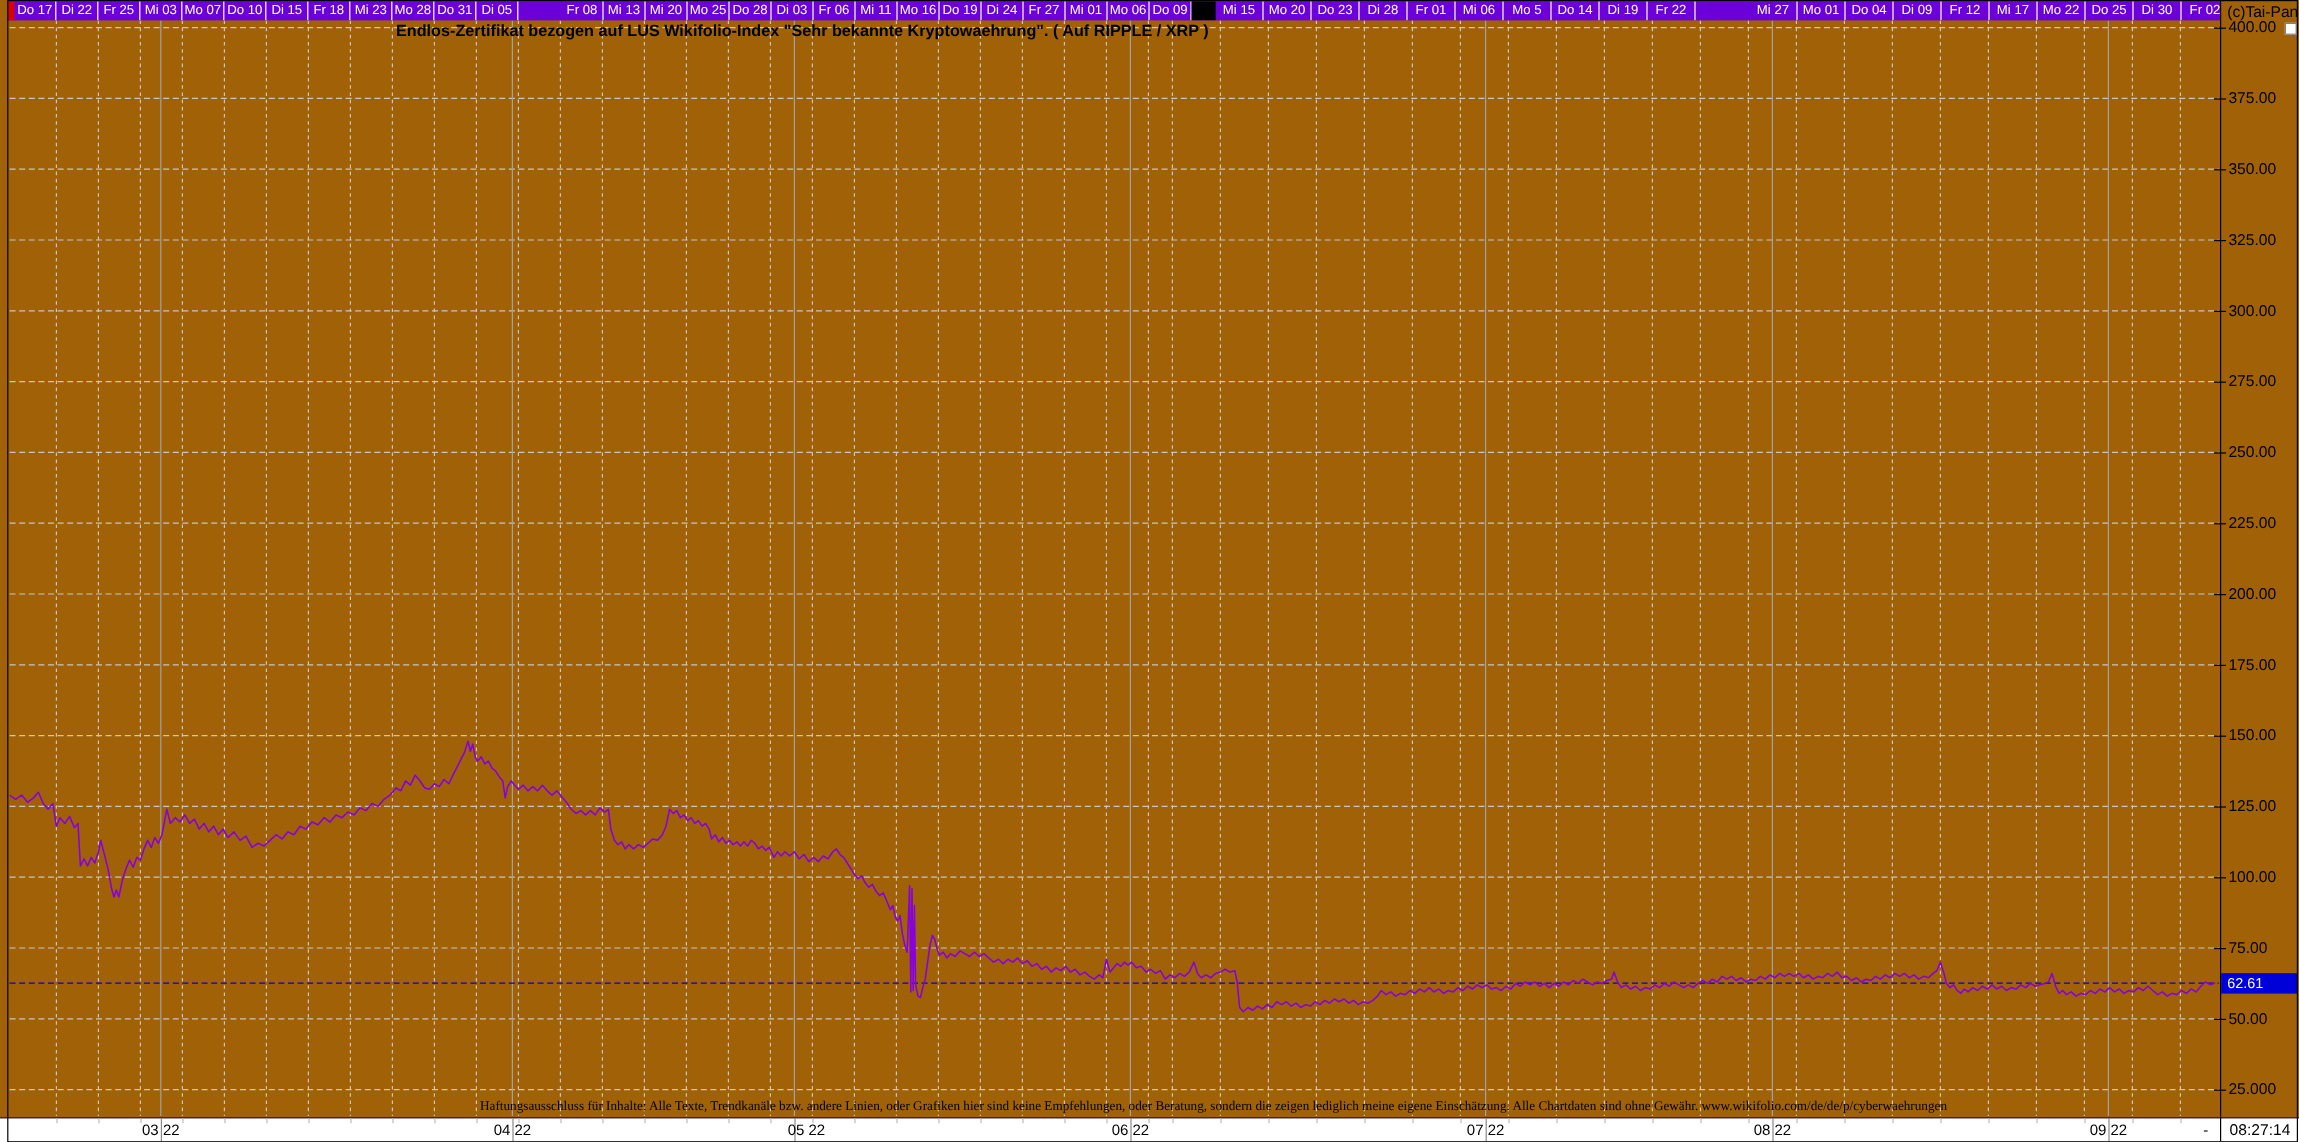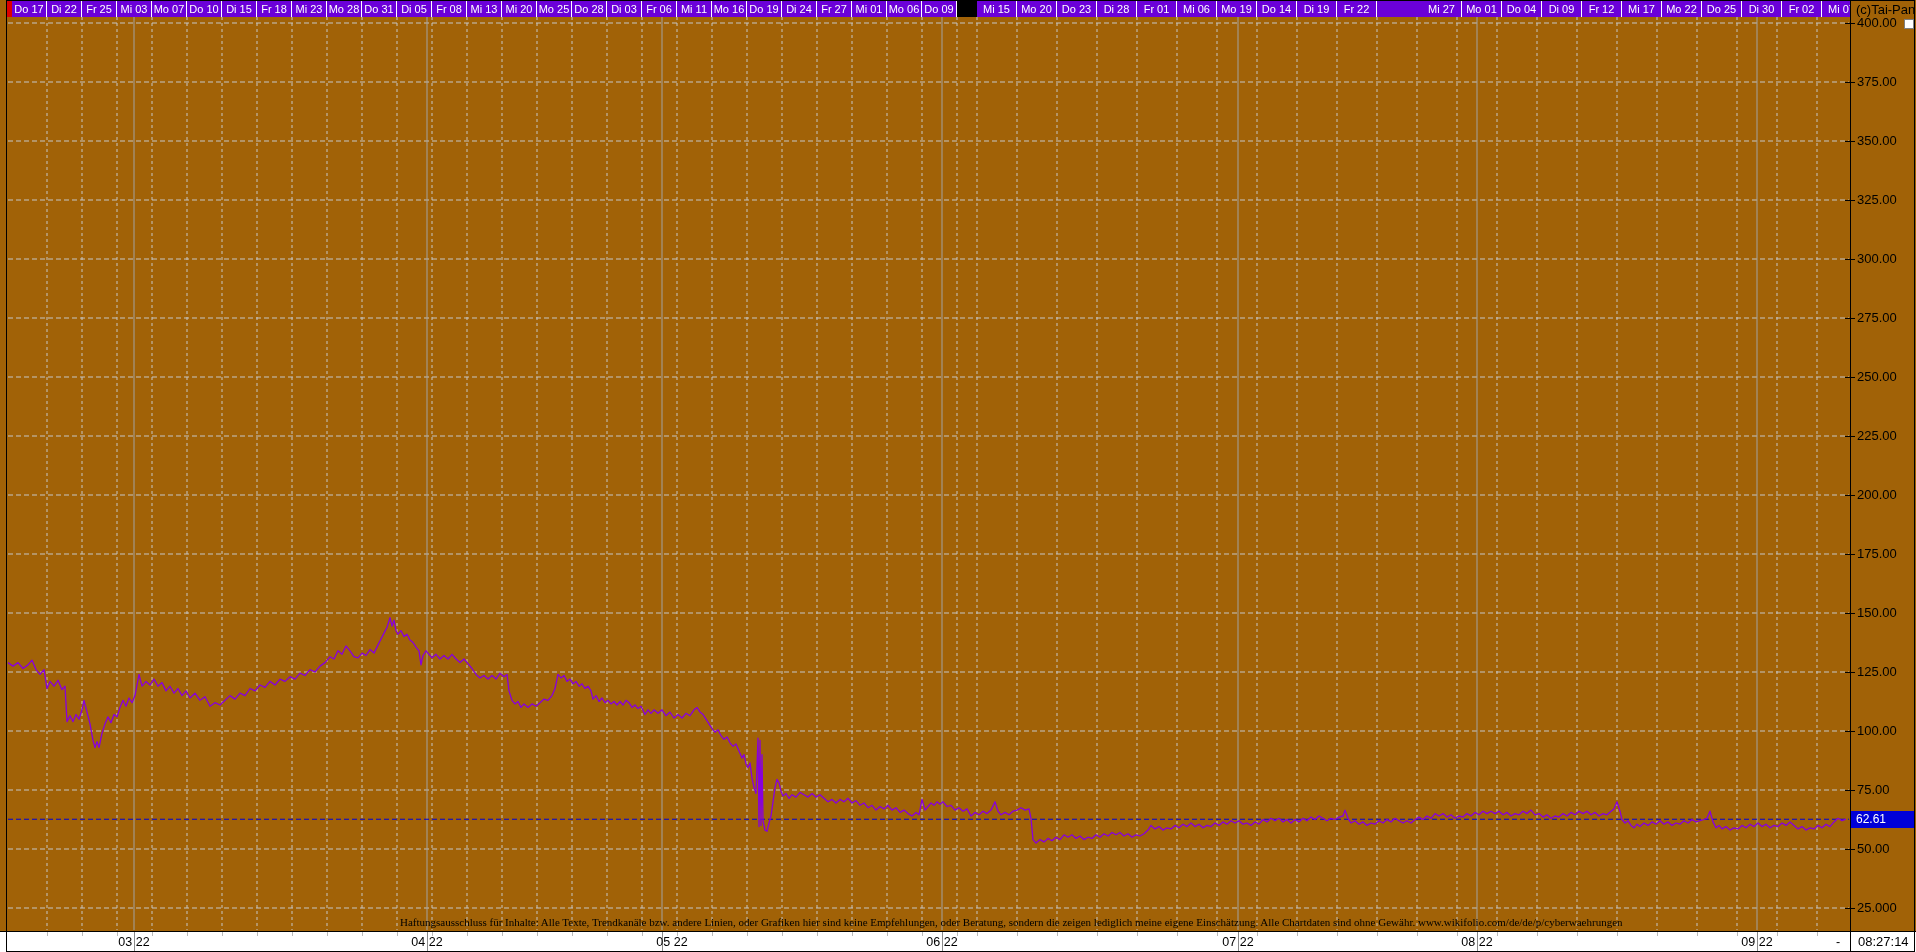"Fr 08" div.cell { margin-left: none -> 36px }
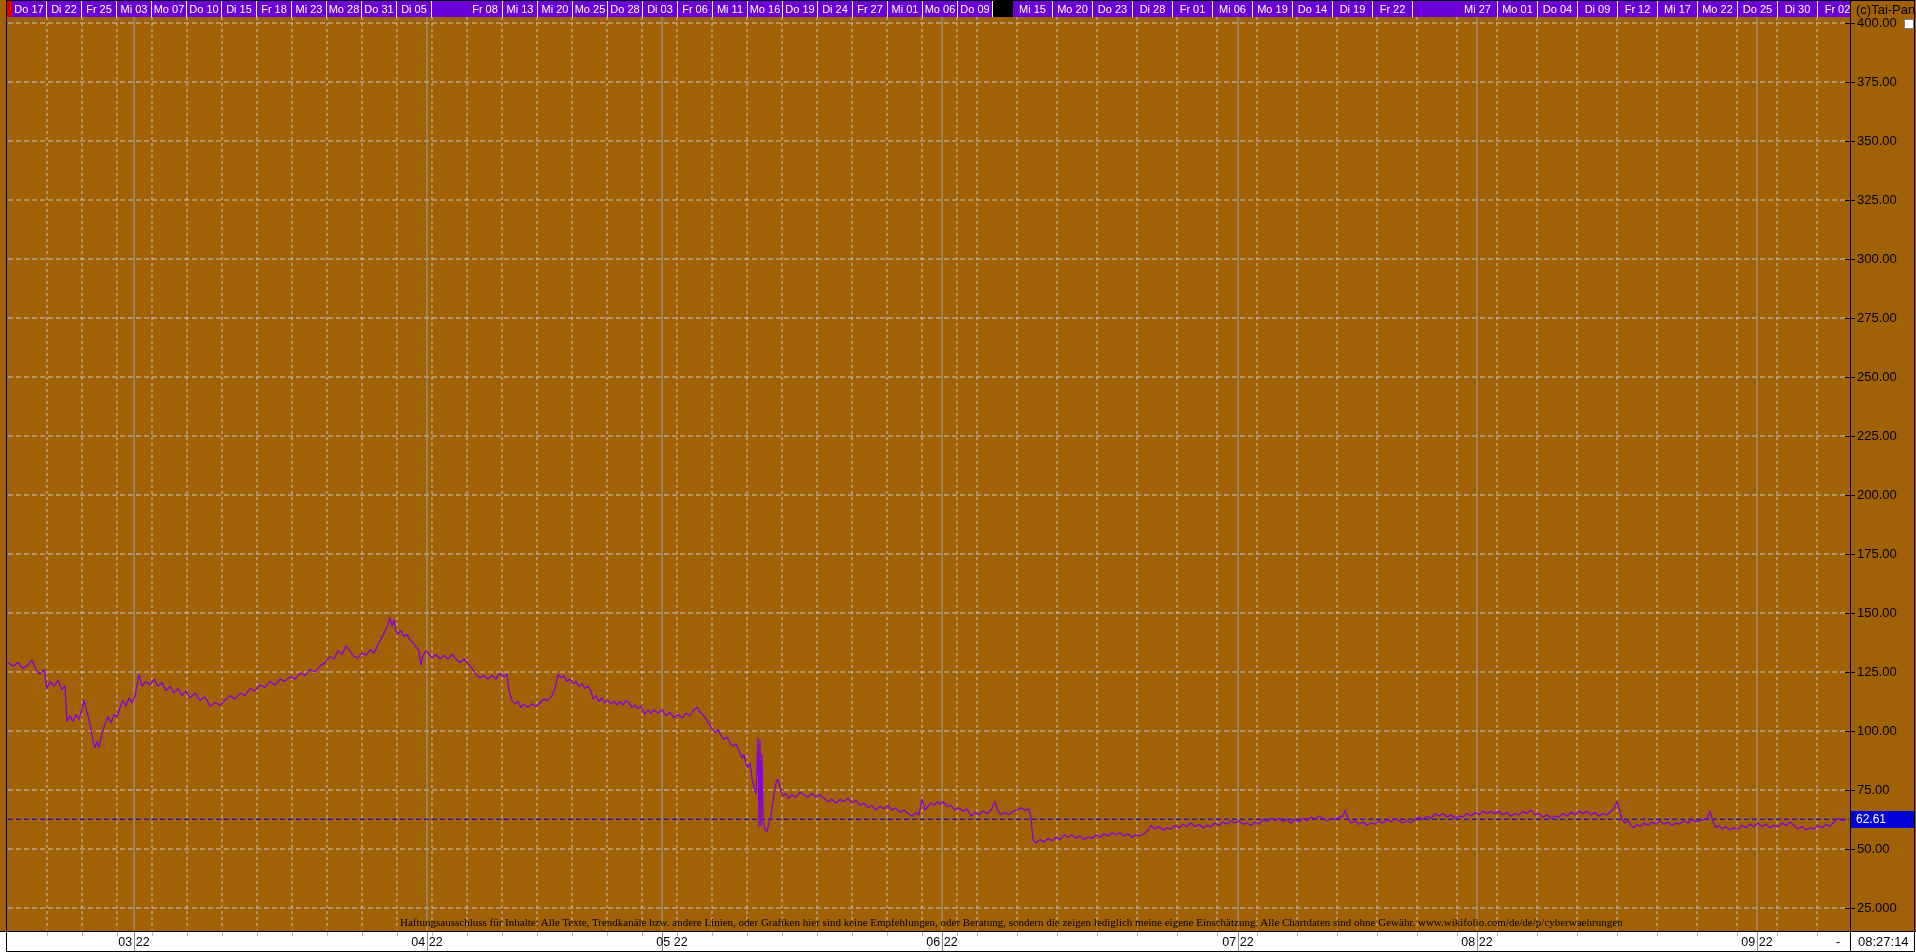"Mo 19" div.cell { text: 19 -> 5 }
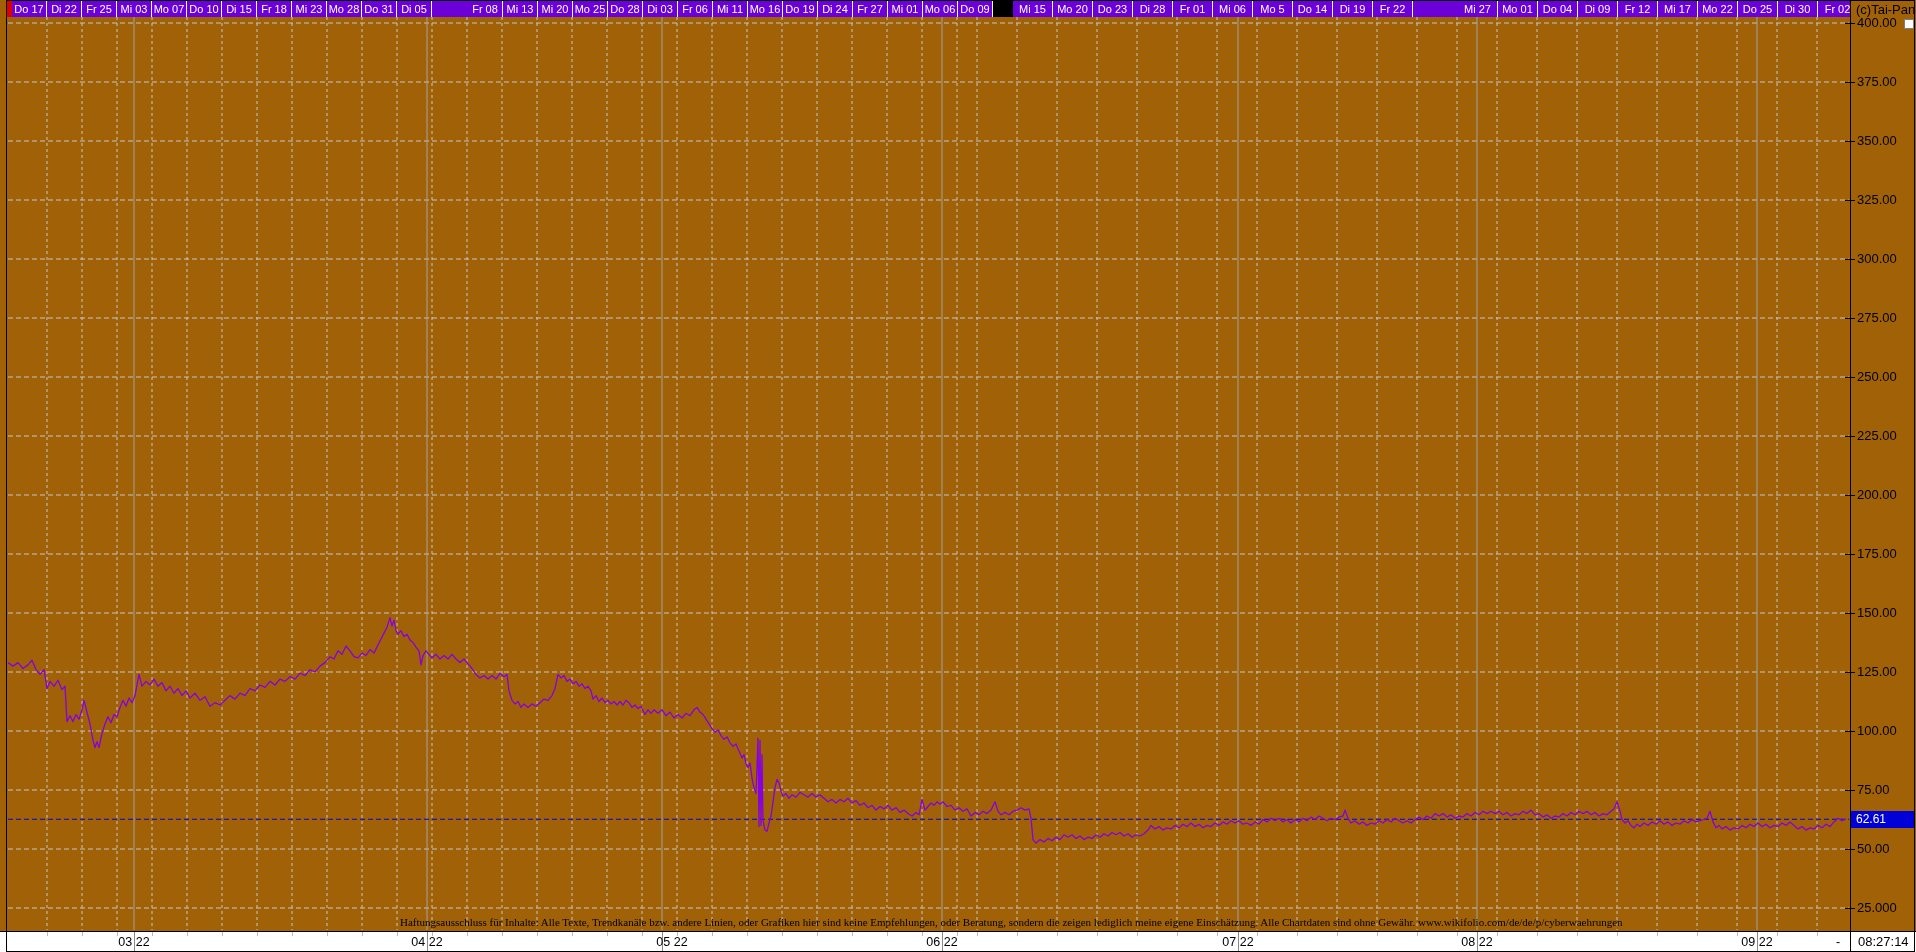"Endlos-Zertifikat bezogen auf LUS" div.title { html: none -> <div>Endlos-Zertifikat bezogen auf LUS Wikifolio-Index "Sehr bekannte Kryptowaehrung". ( Auf RIPPLE / XRP )</div> }
